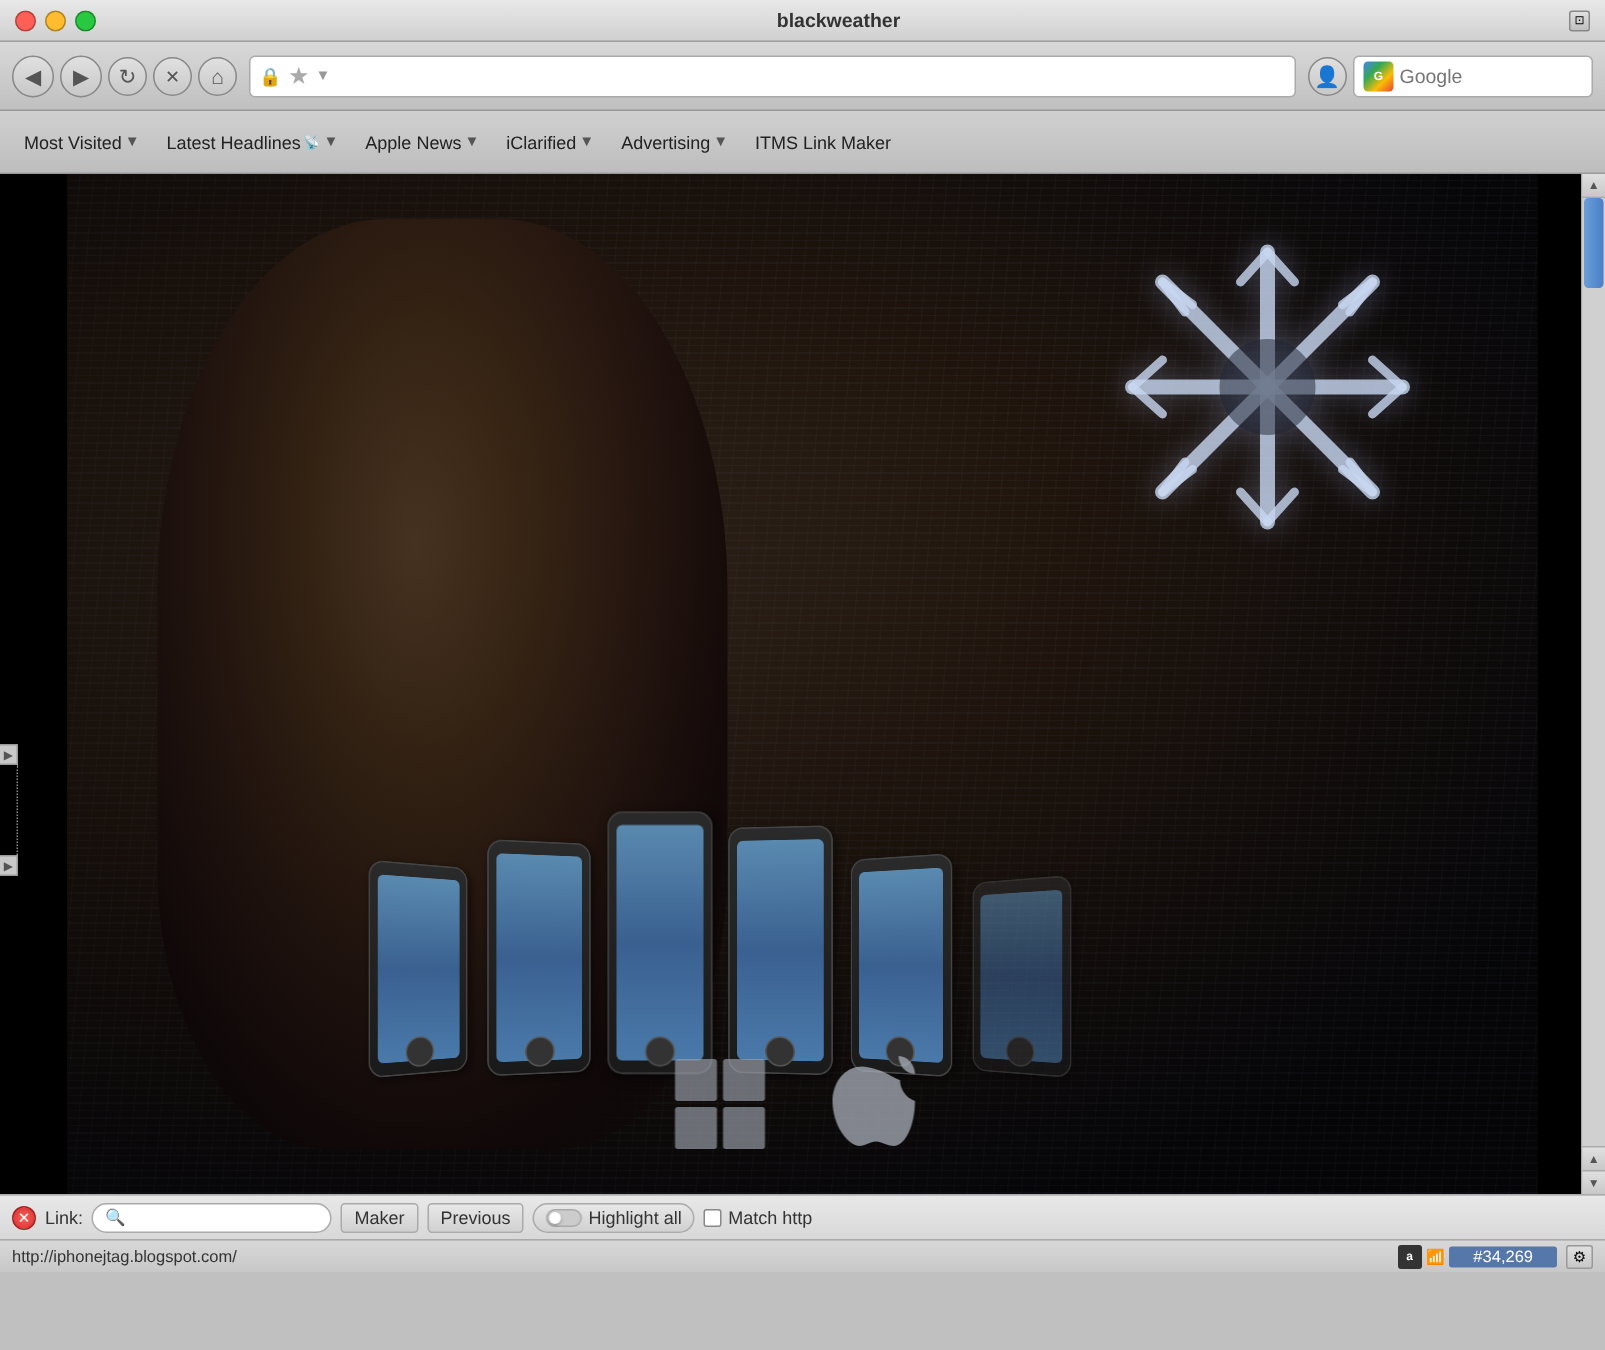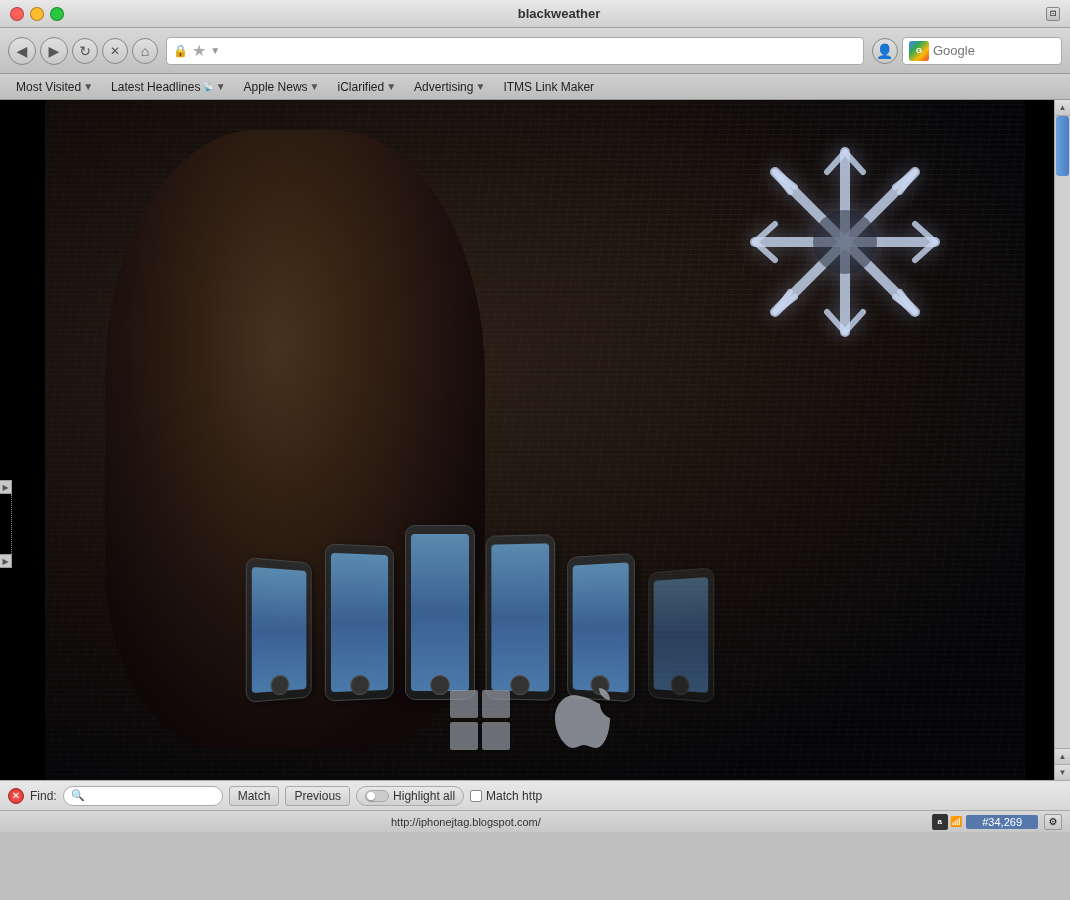"Most Visited" .bookmarks-bar { height: 26px -> 42px }
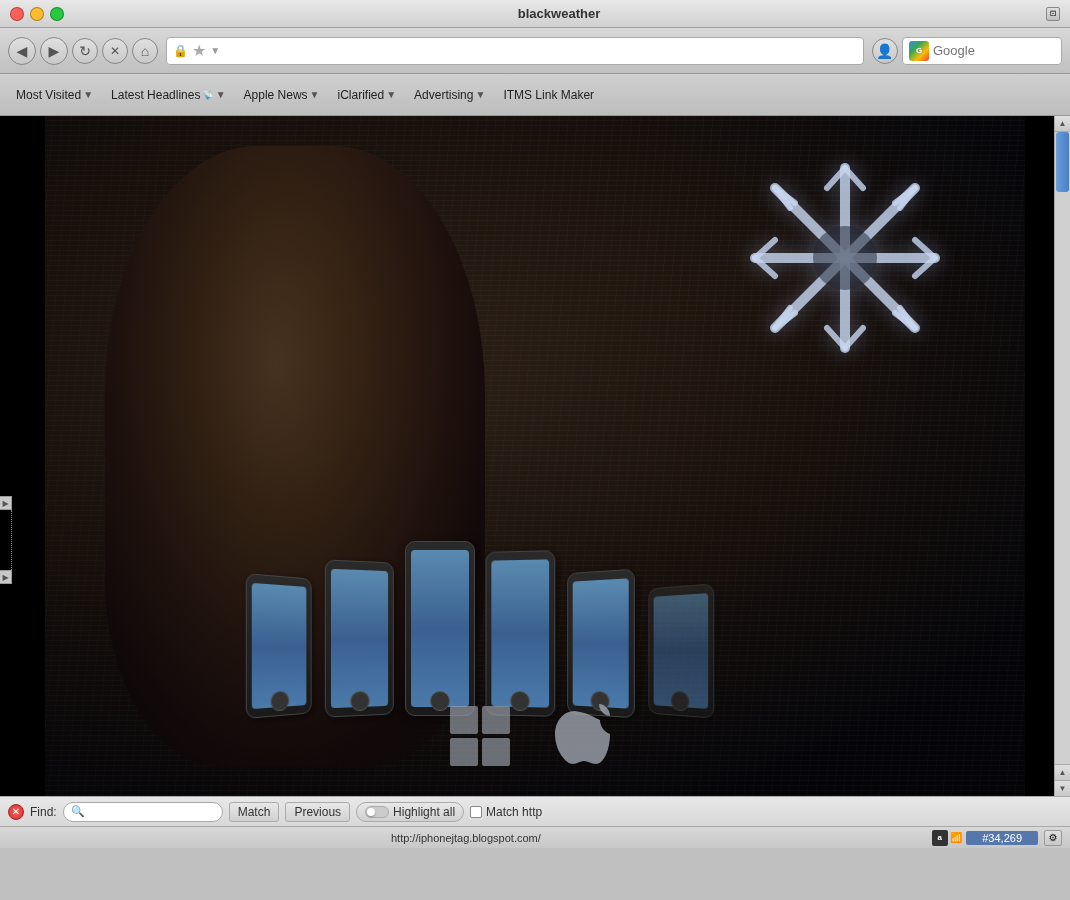"Find:" span.find-label { text: Find -> Link }
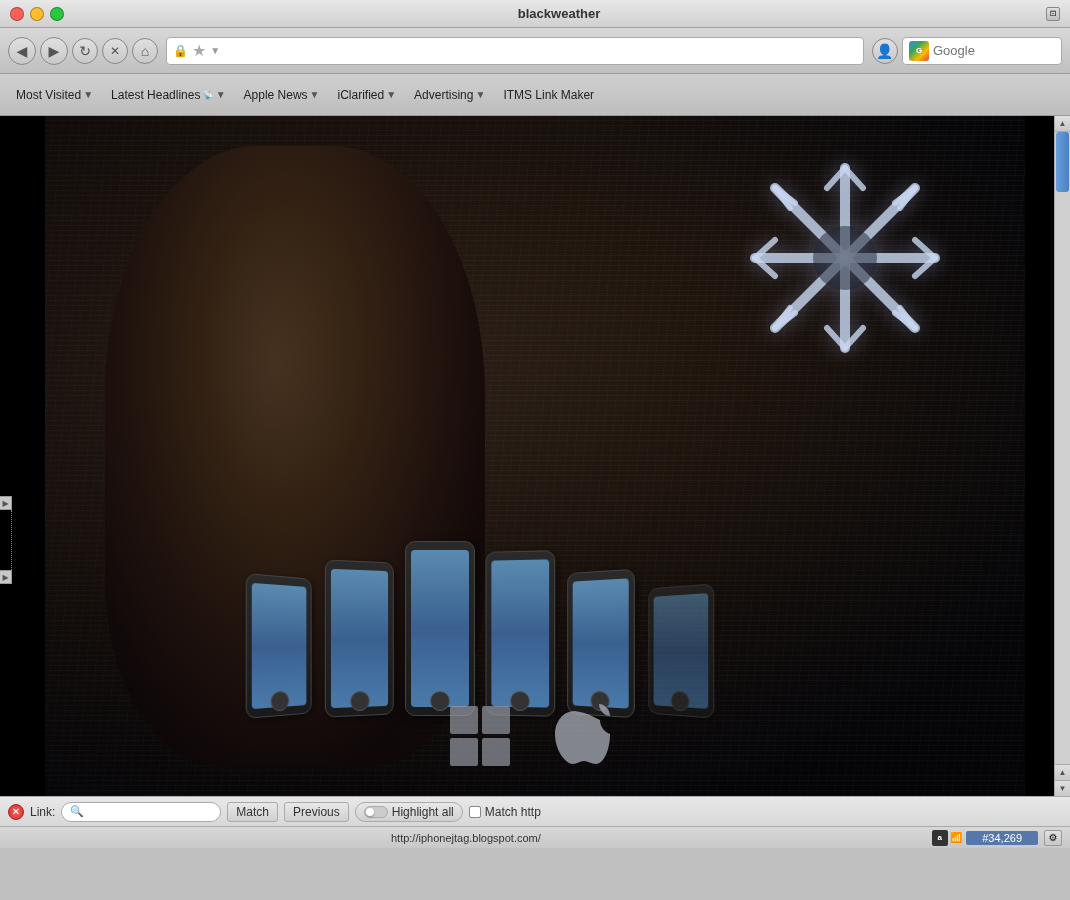"Match" button.find-nav-btn { text: Match -> Maker }
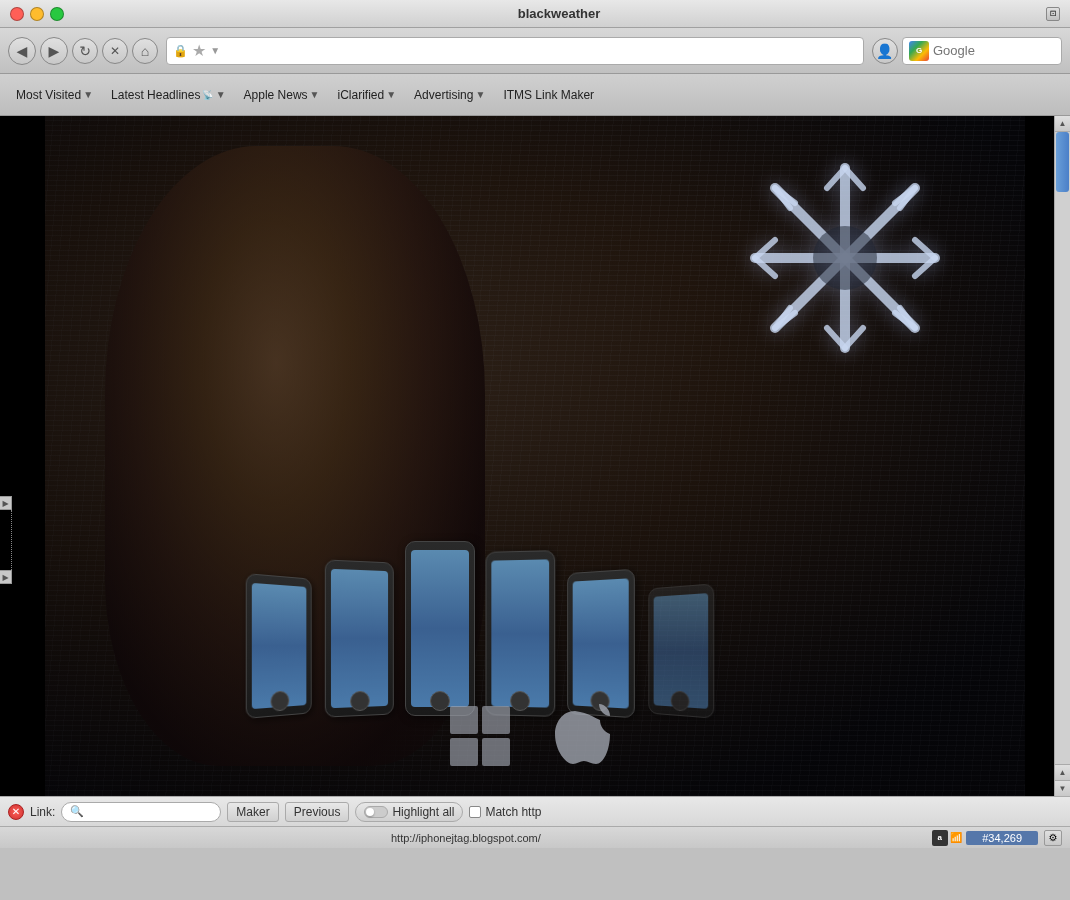"http://iphonejtag.blogspot.com/" .status-url { text-align: center -> none }
